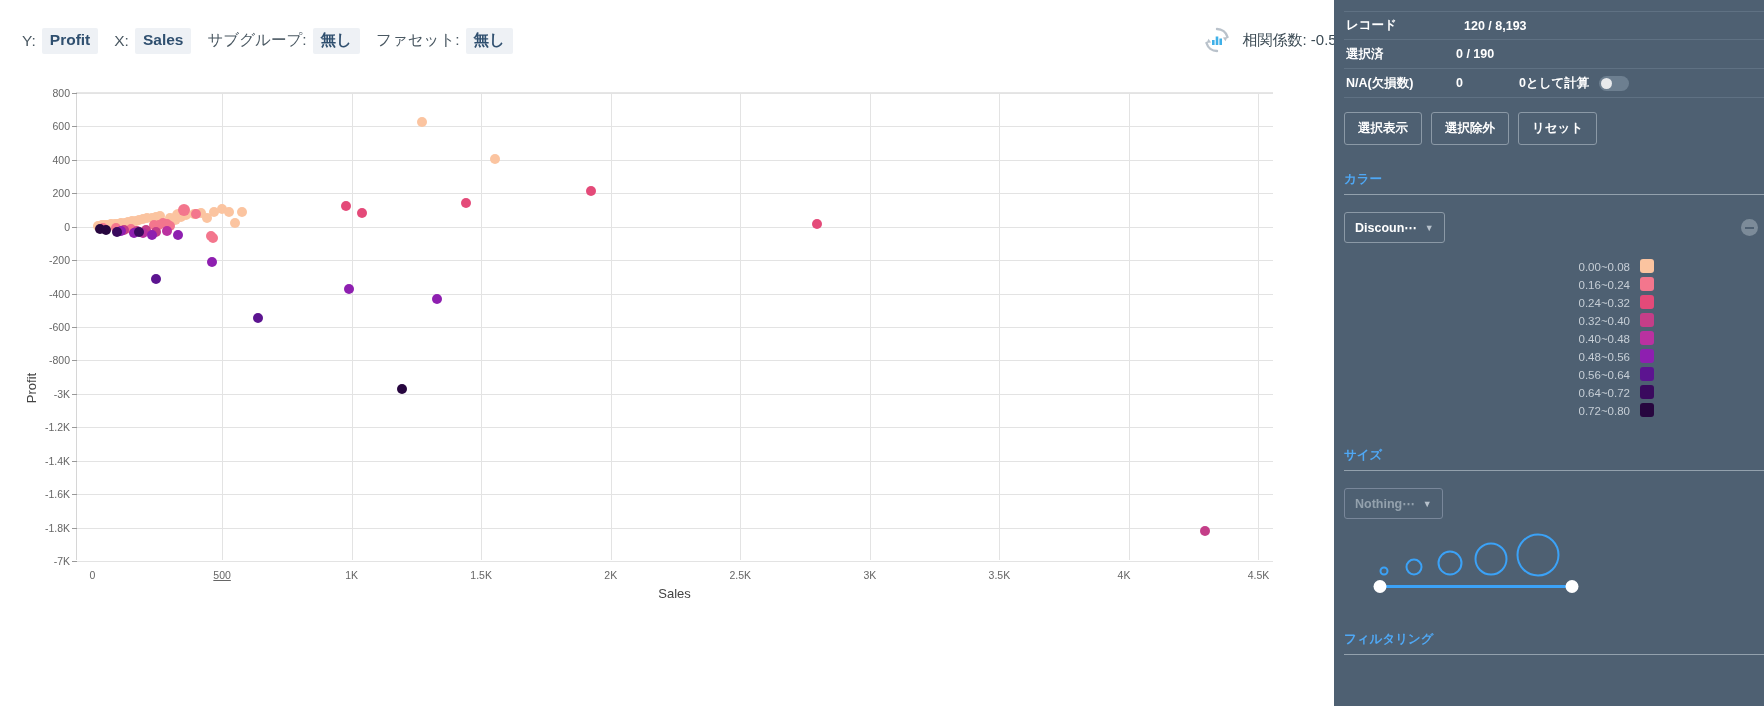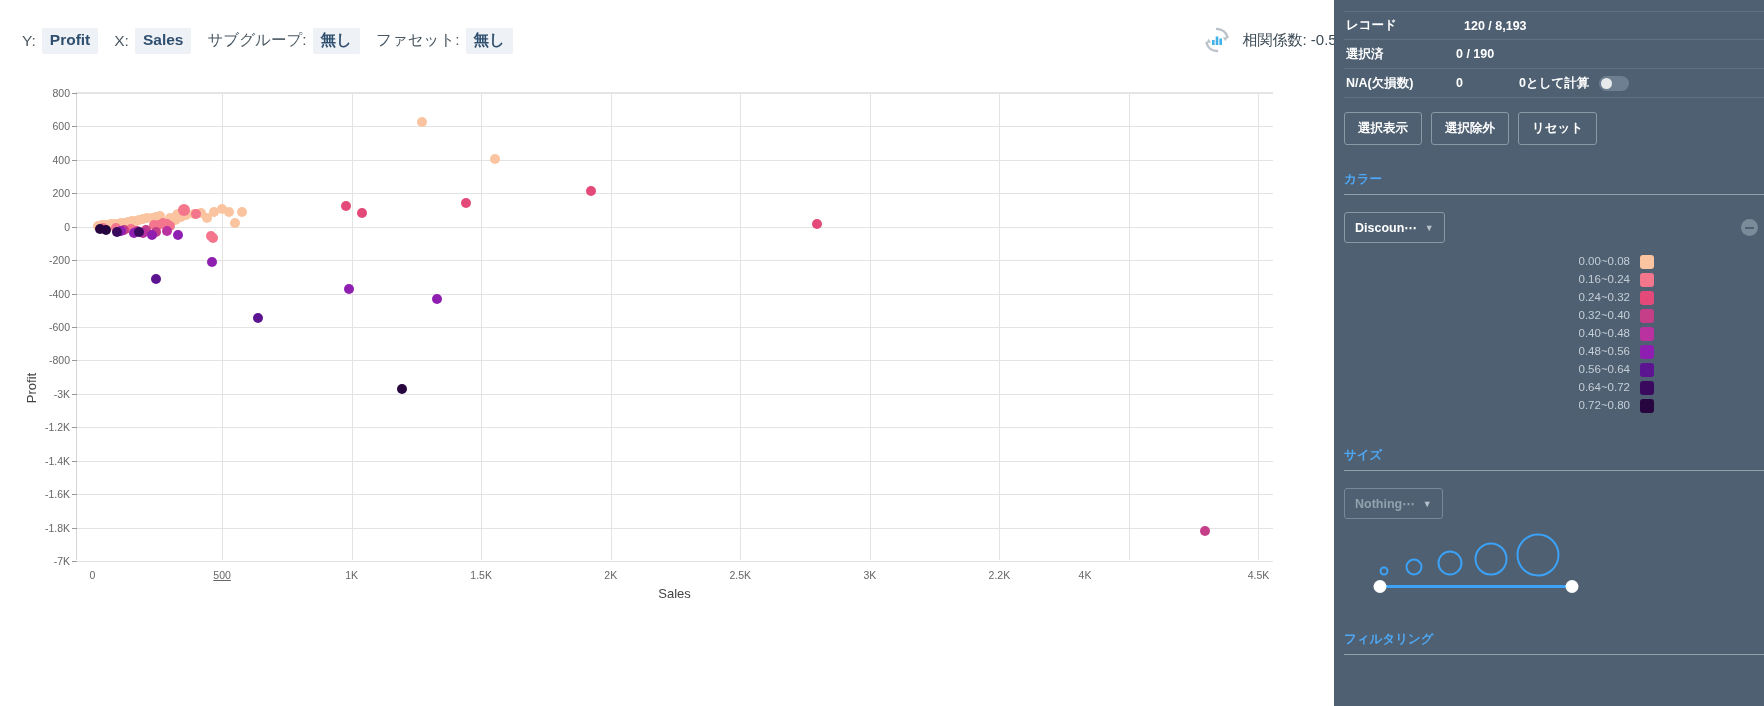"0.00~0.08" .legend-row { align-items: flex-start -> flex-end }
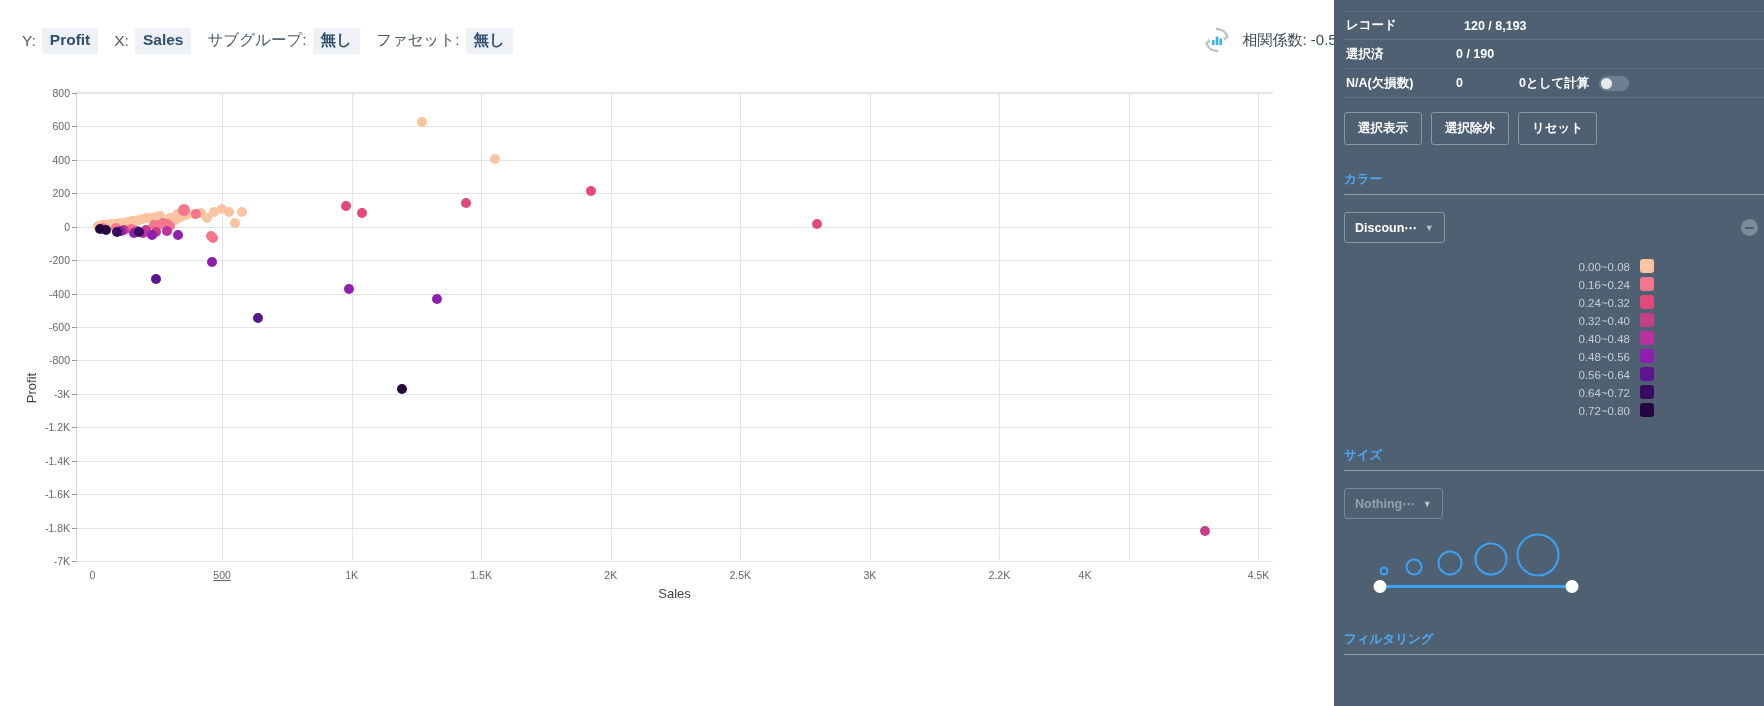"2.2K" div.xtick { text: 2.2K -> 3.5K }
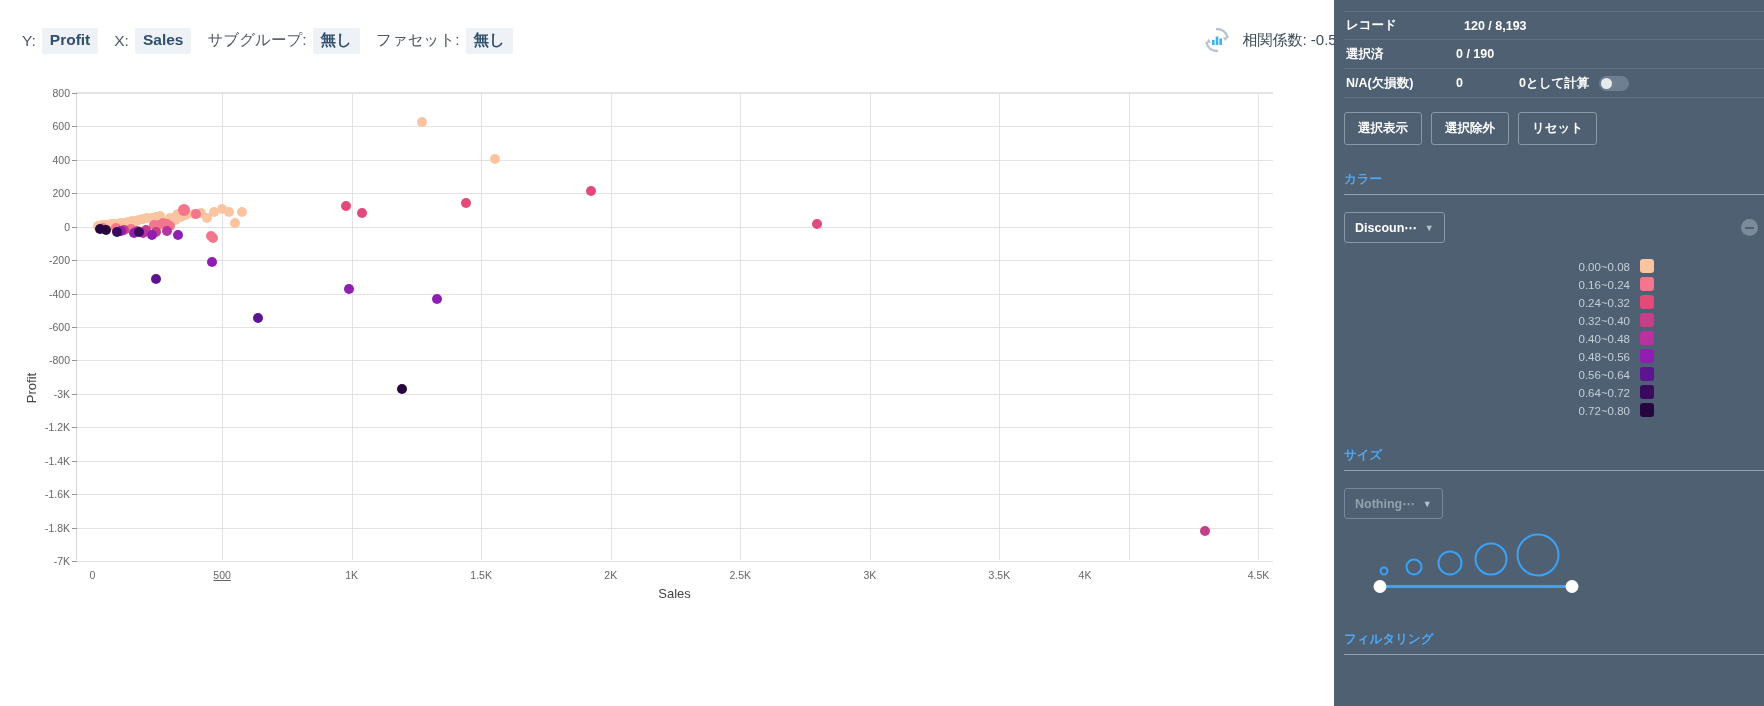"4K" div.xtick { left: 1008px -> 1047px }
